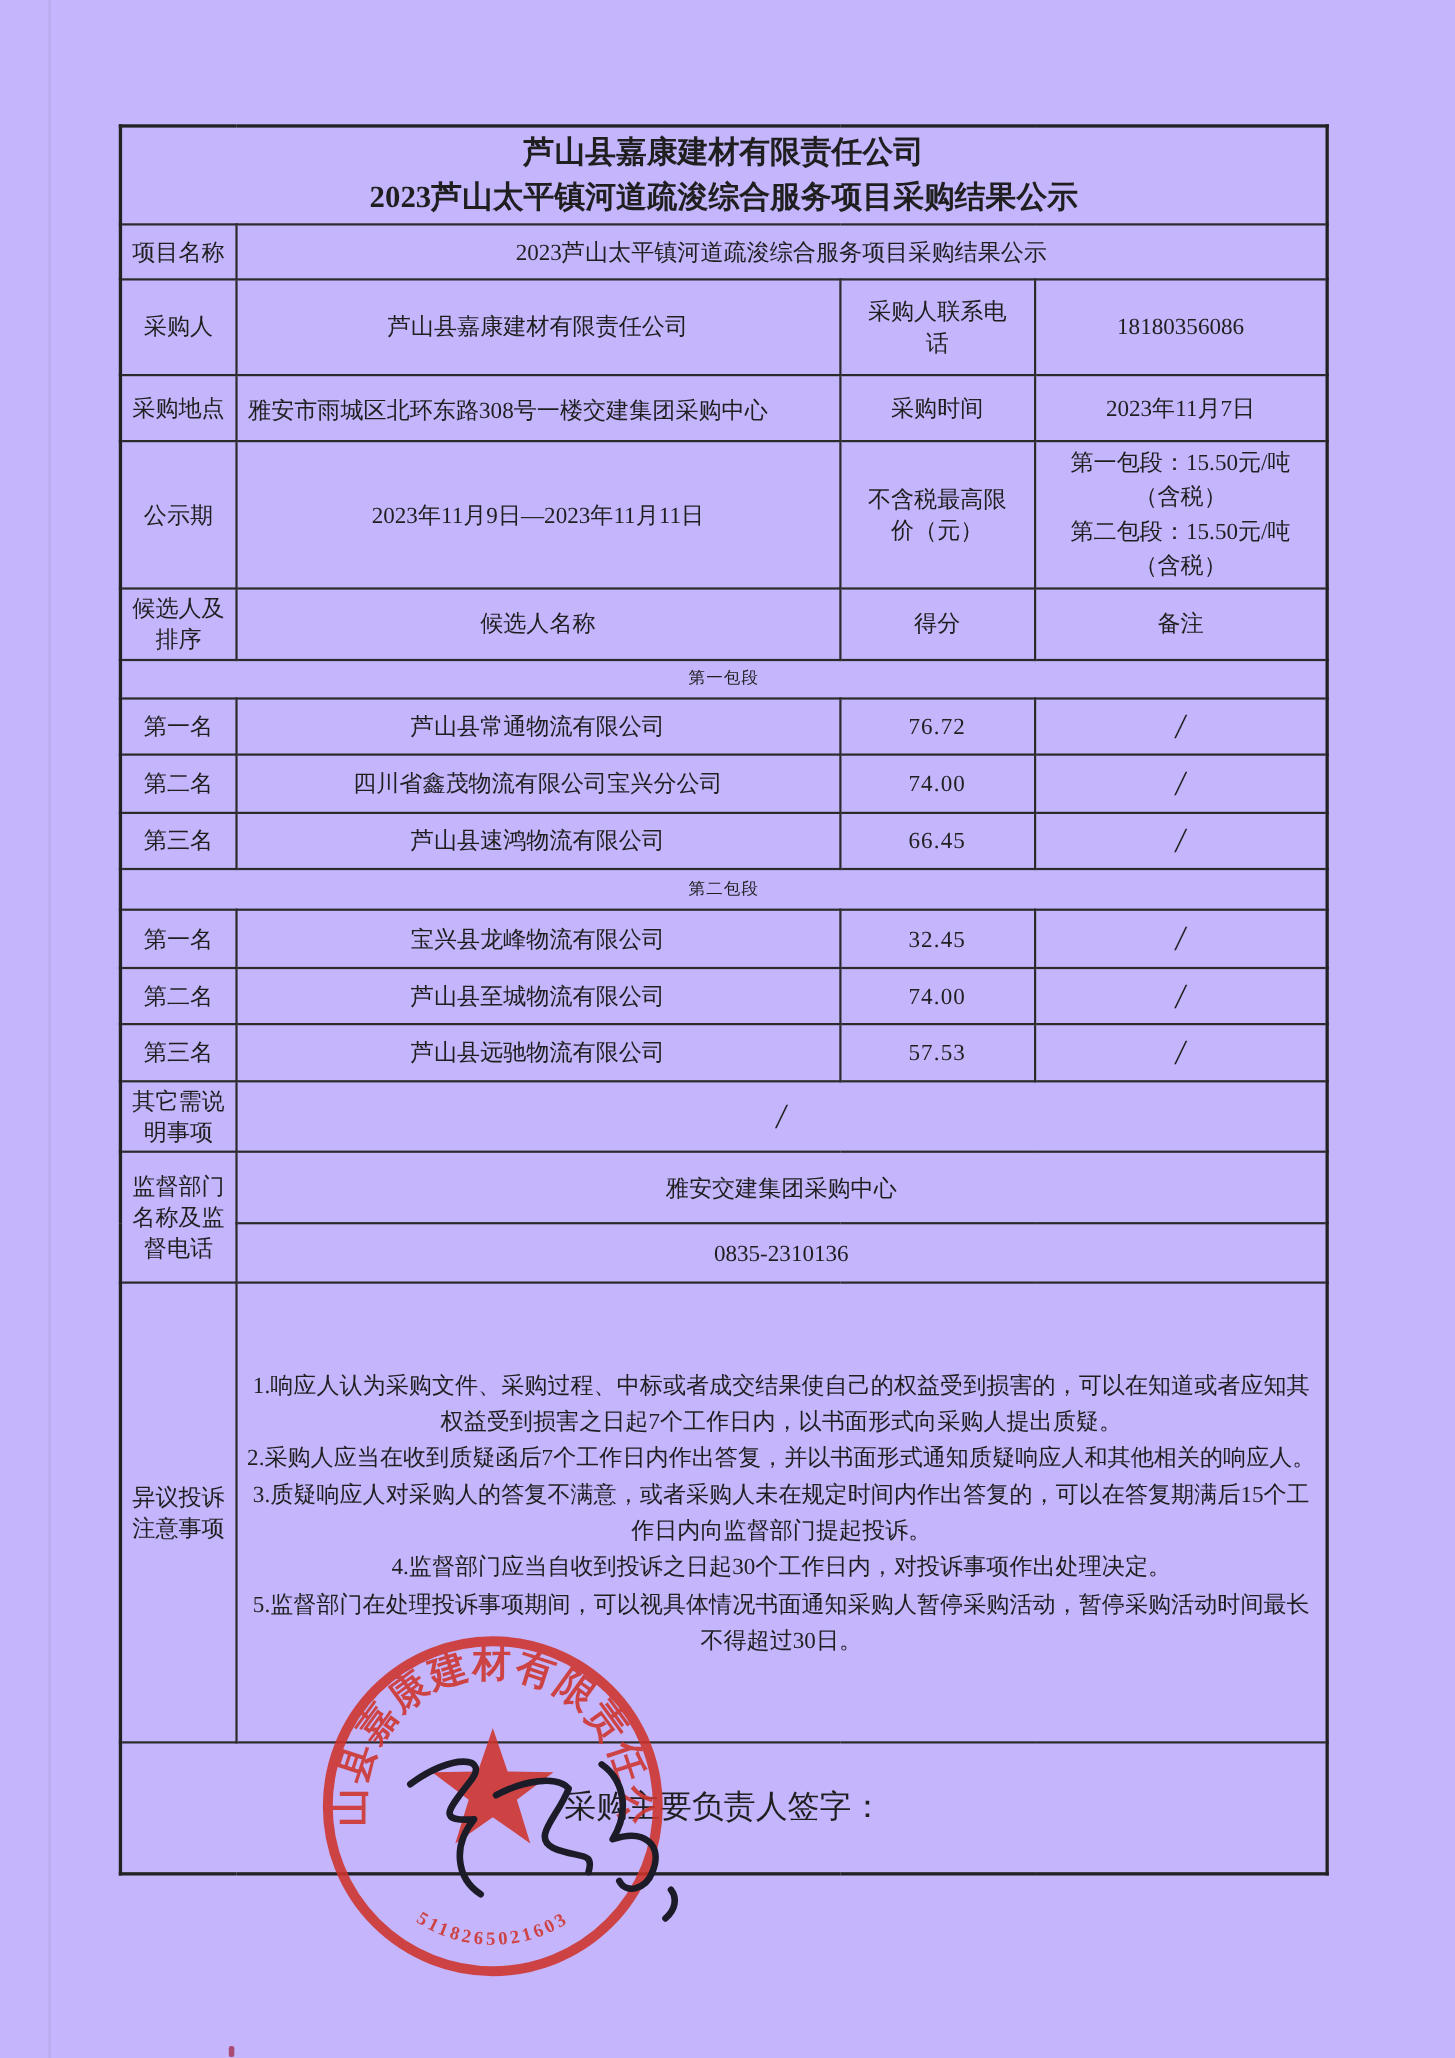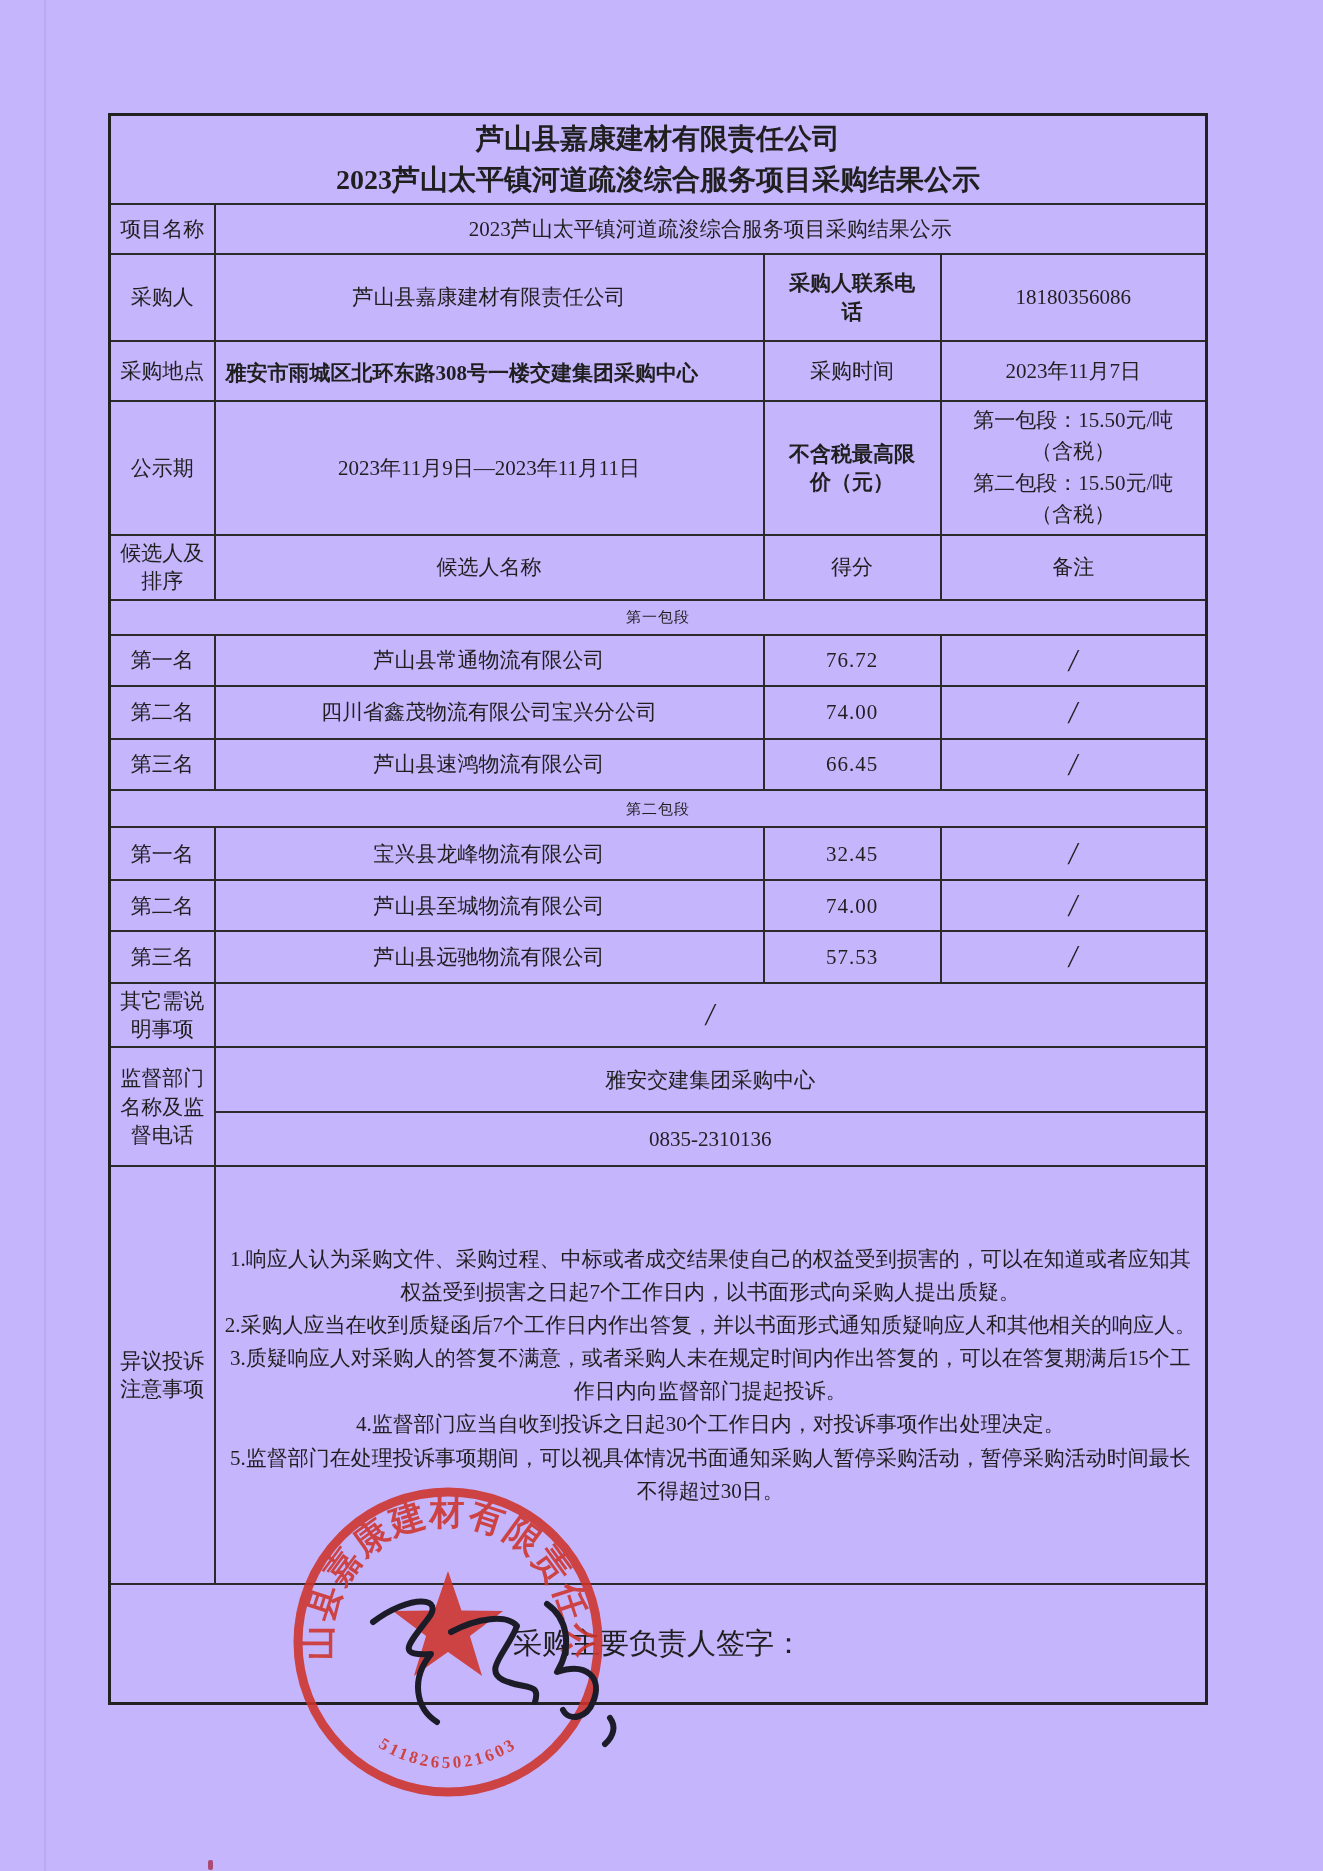"采购人联系电话" .narrow { font-weight: bold -> none }
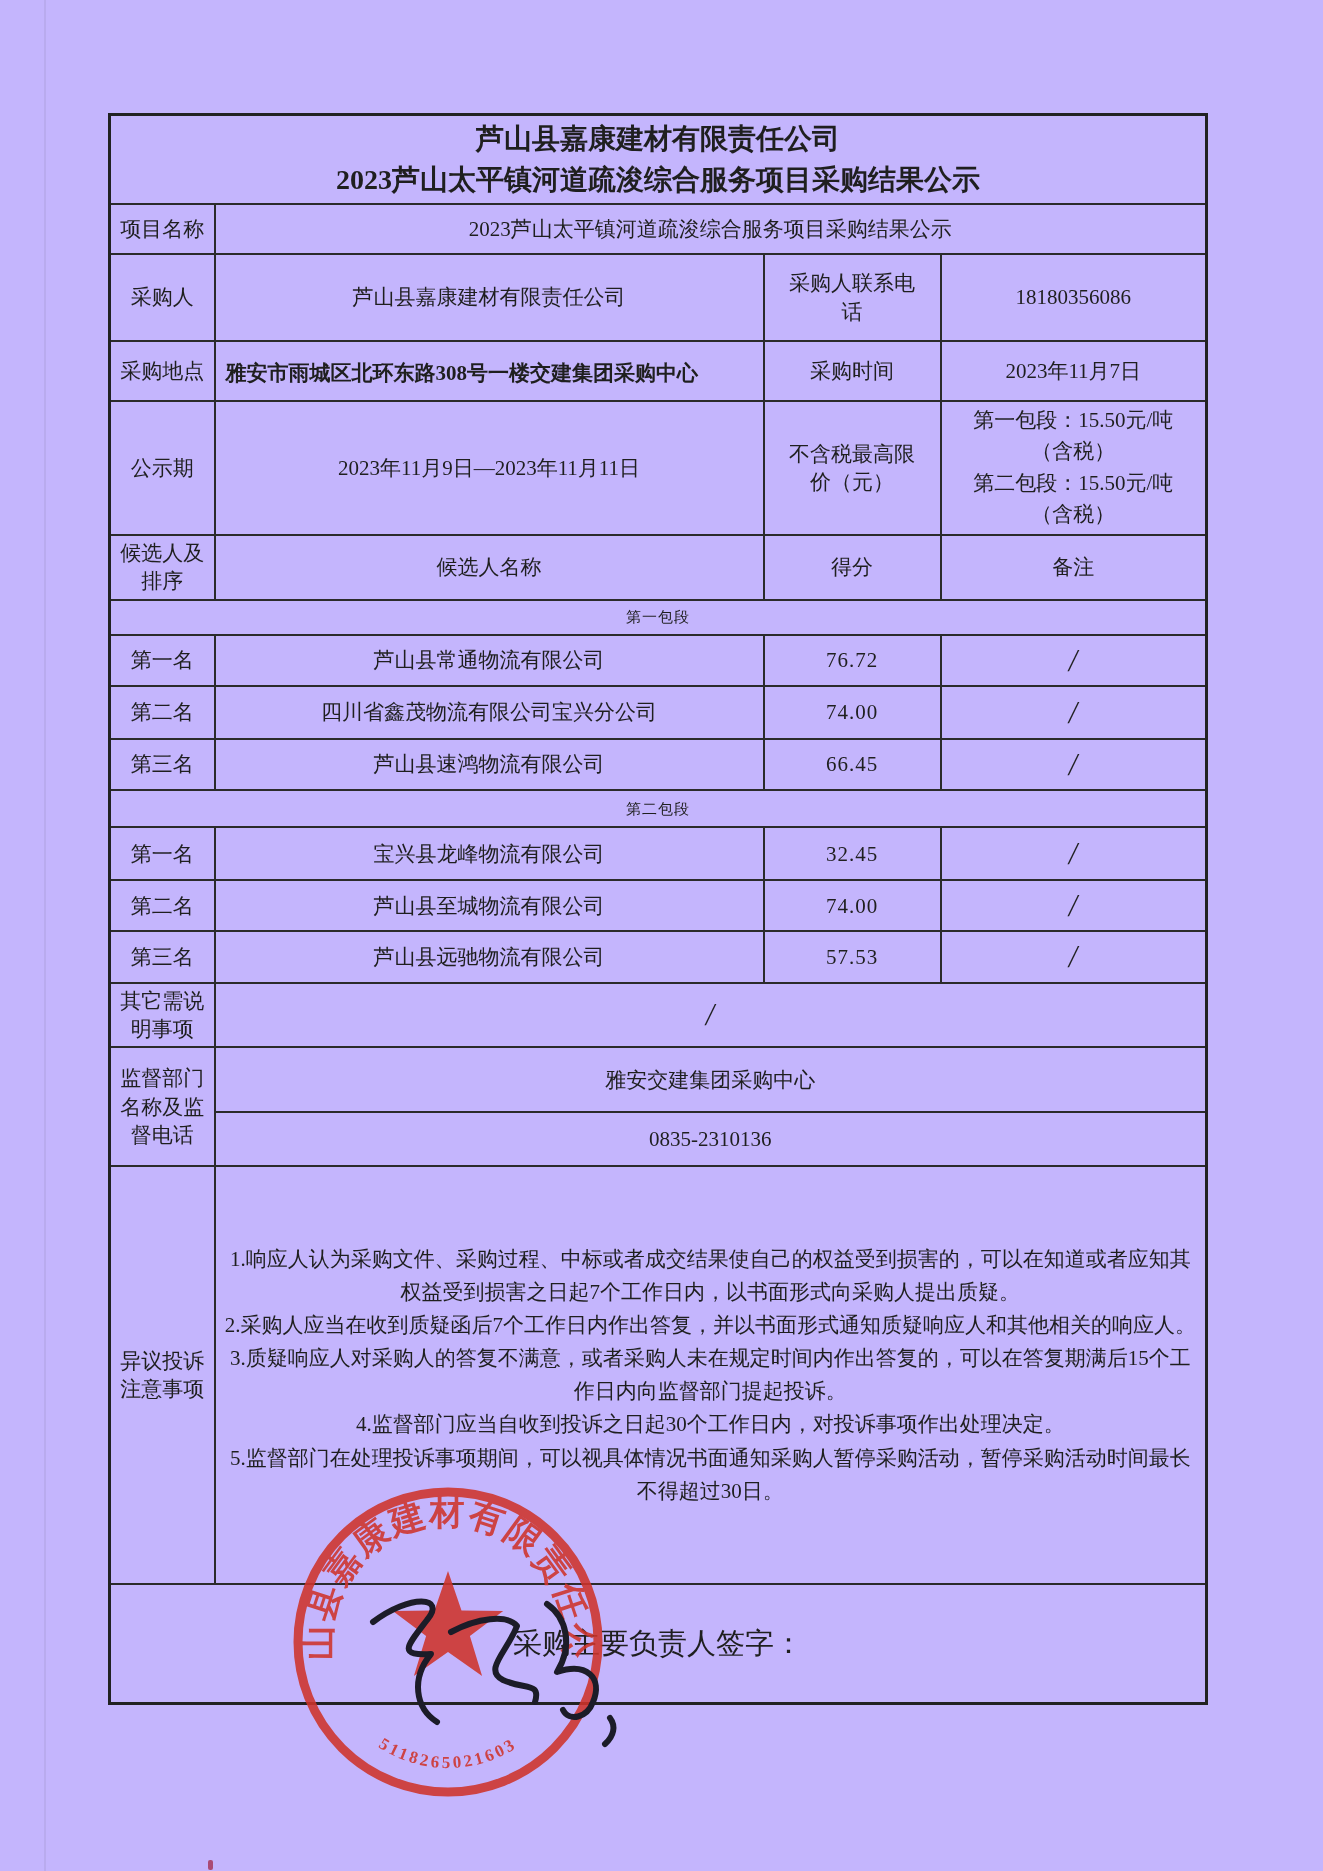"雅安市雨城区北环东路308号一楼交建集团采购中心" .addr { font-weight: bold -> none }
